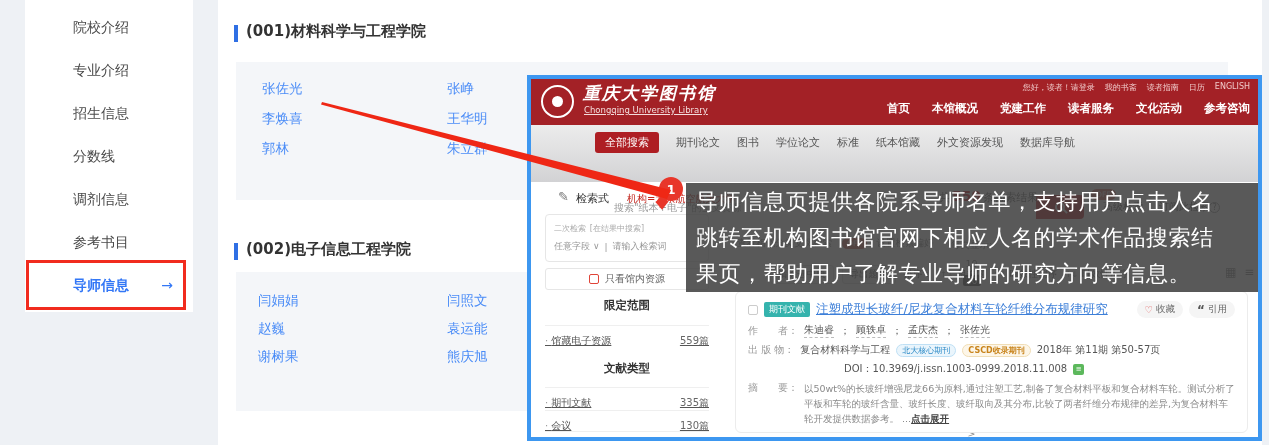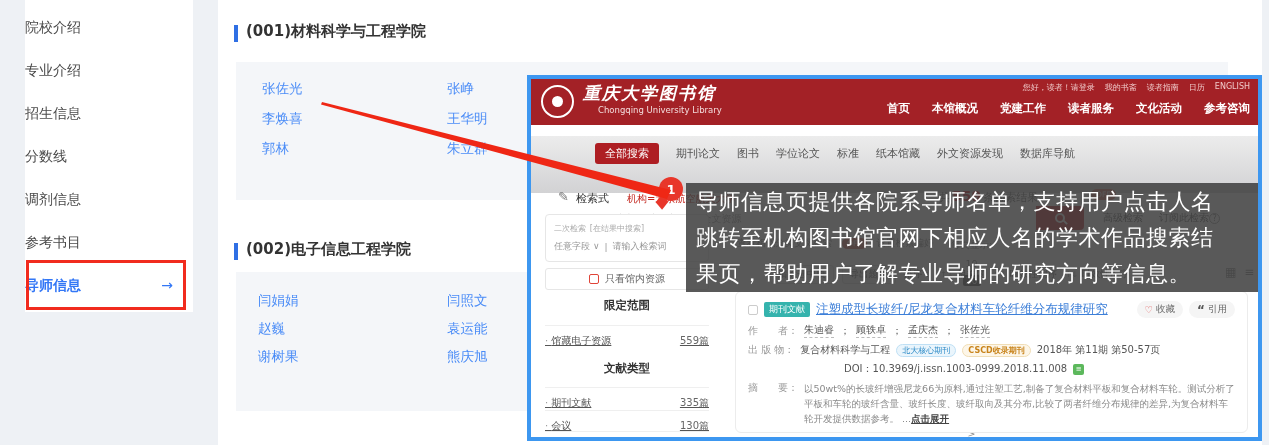"院校介绍" .side-item { margin-left: none -> 48px }
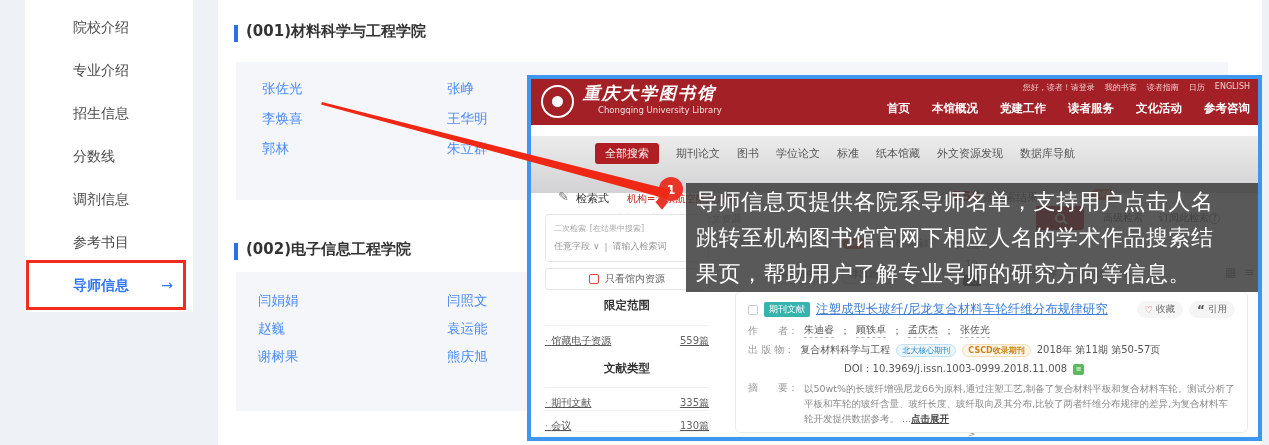"Chongqing University Library" #lib-logo-sub { left: 67px -> 53px; text-decoration: none -> underline }
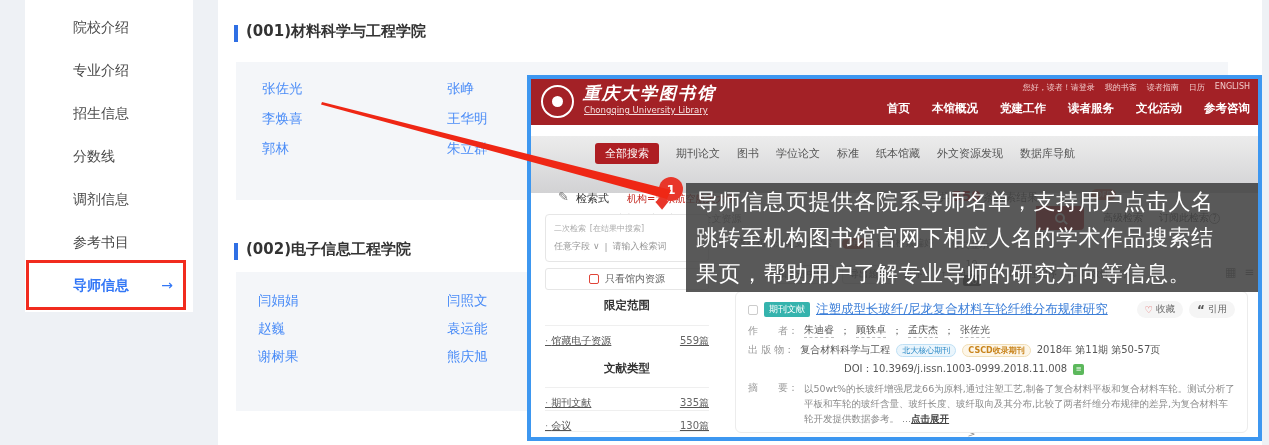"全部搜索" #lib-band { top: 57px -> 46px }
